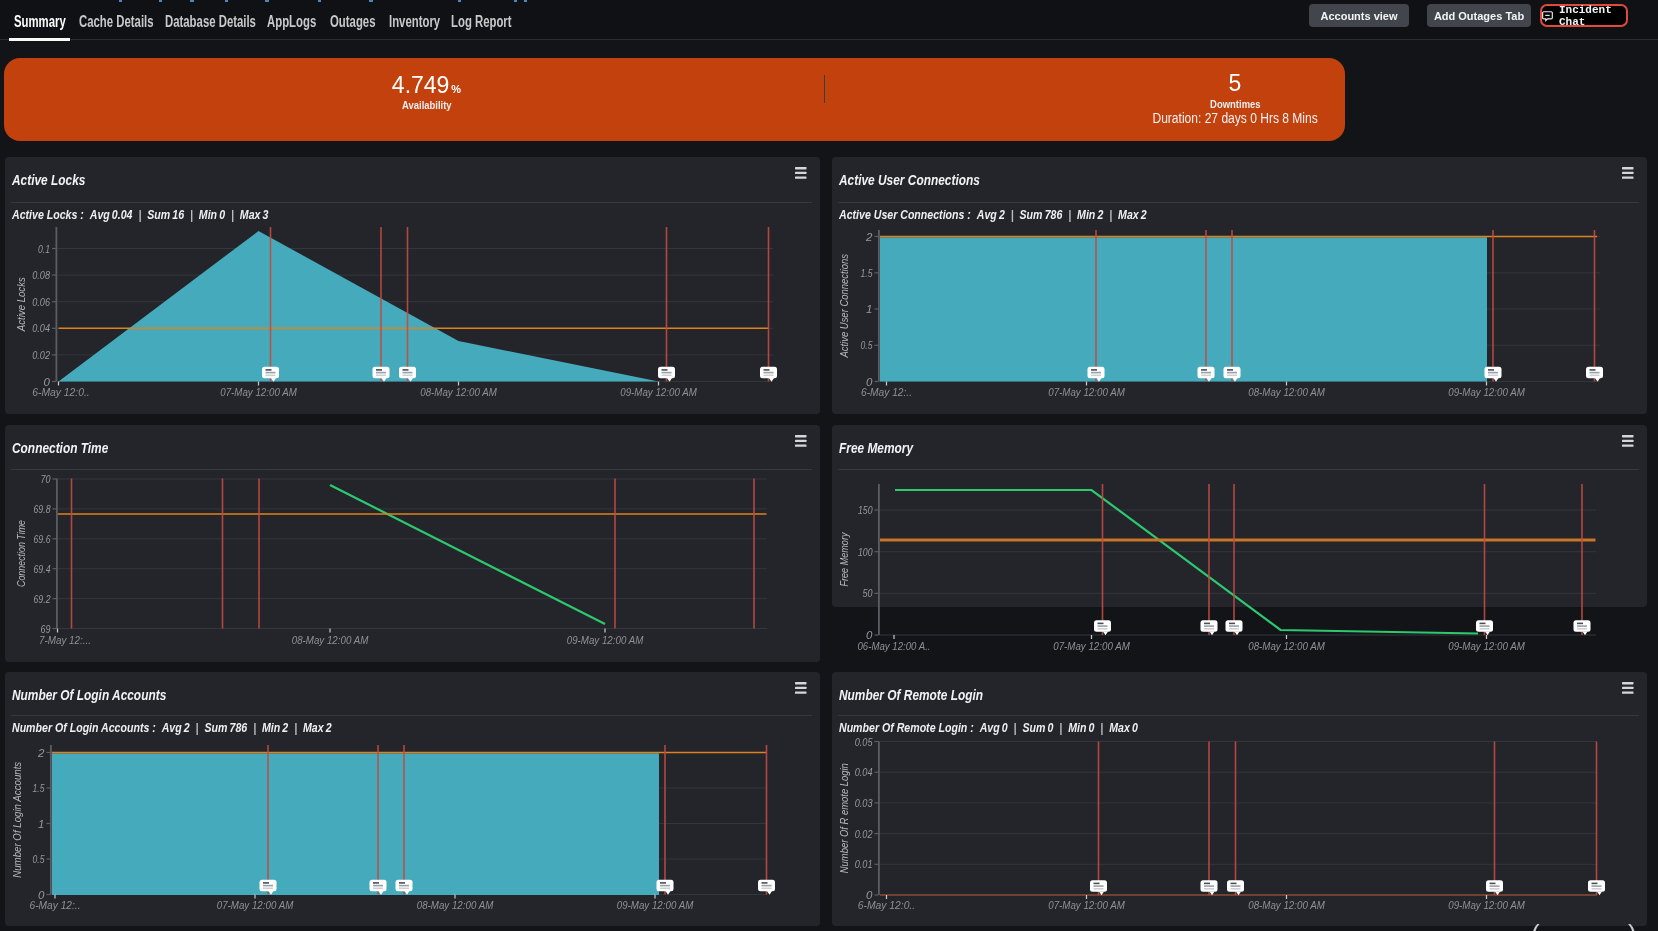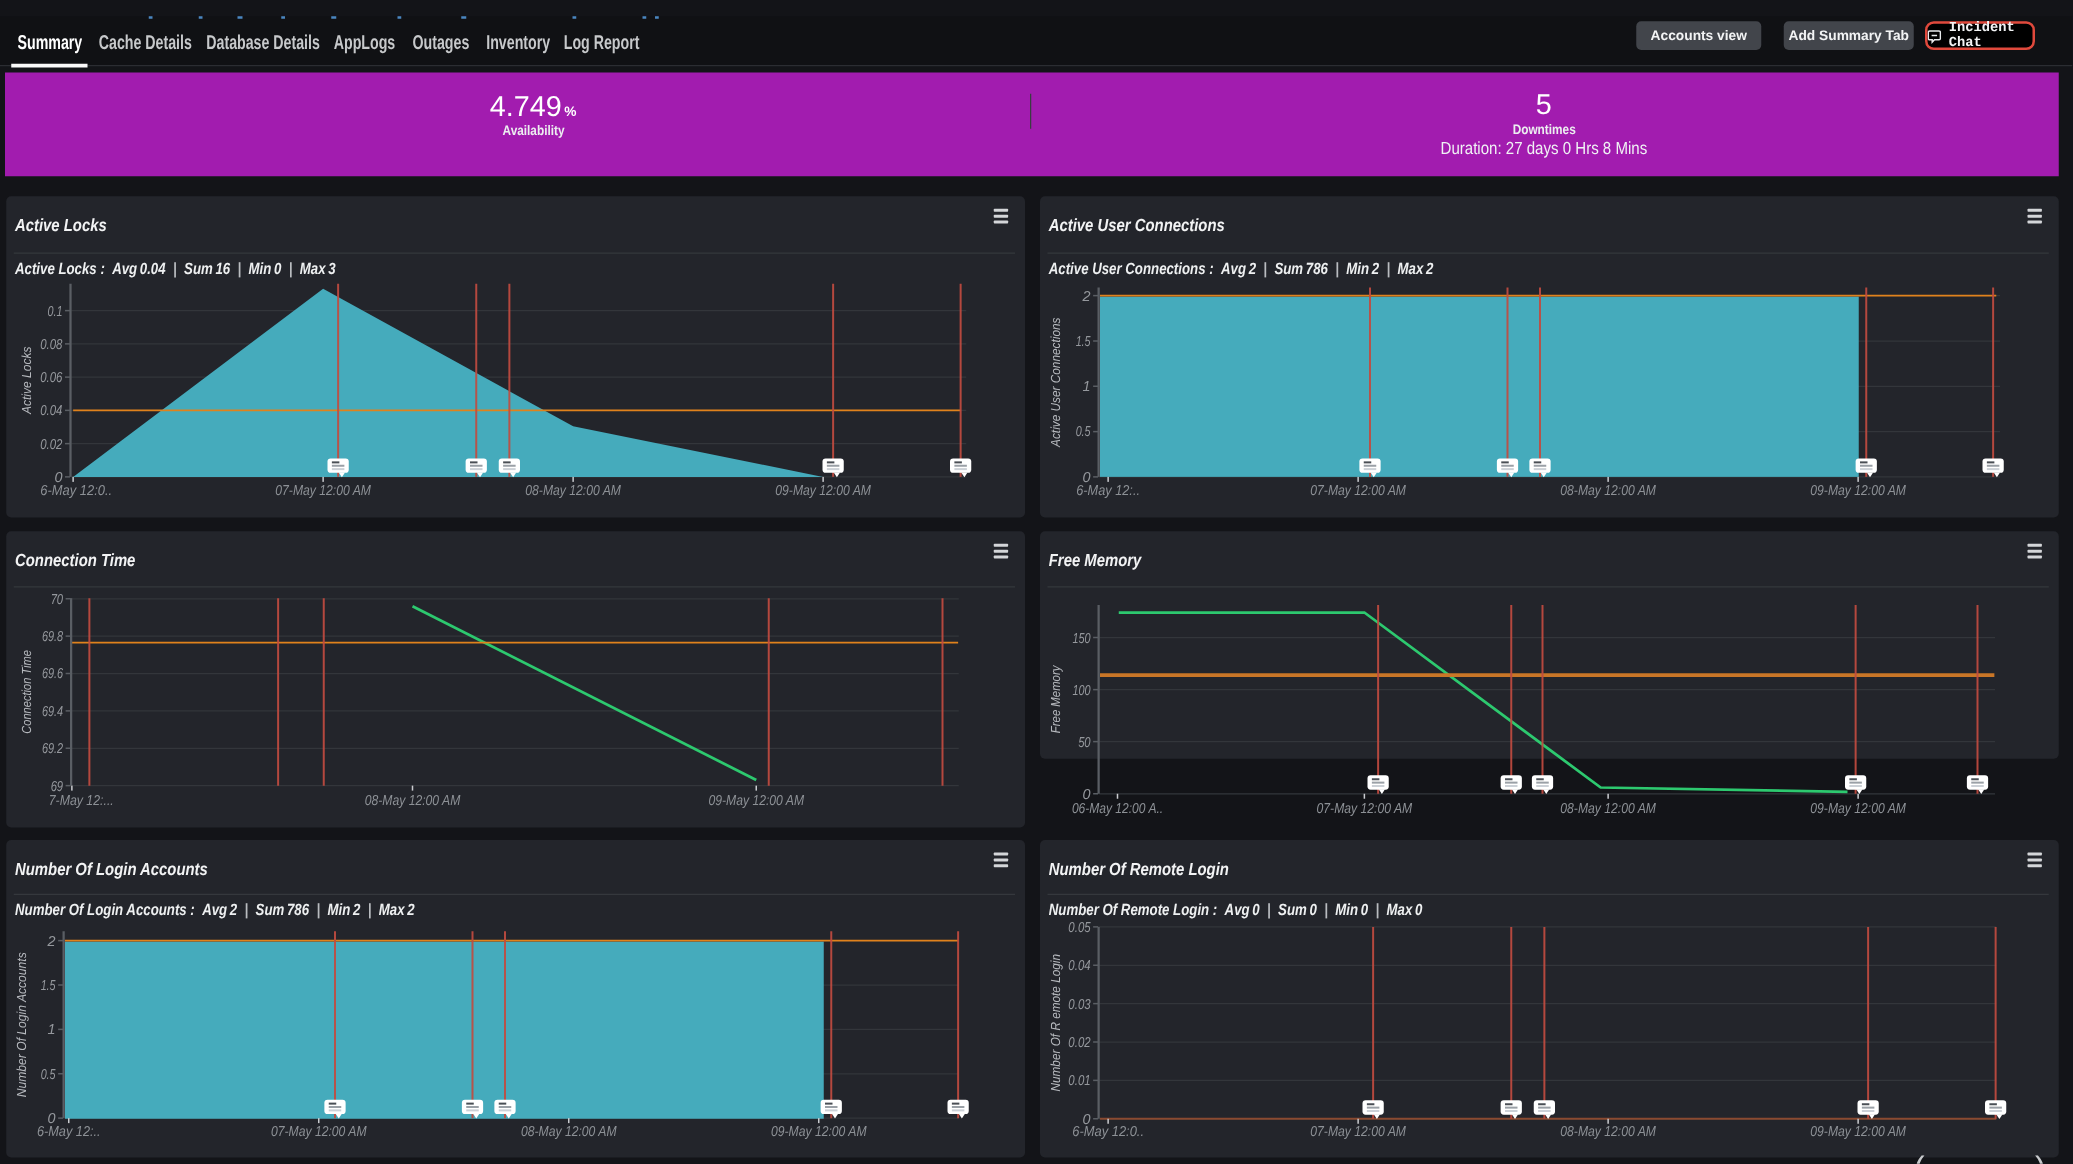"Summary" #topbar { margin-top: 13px -> none }
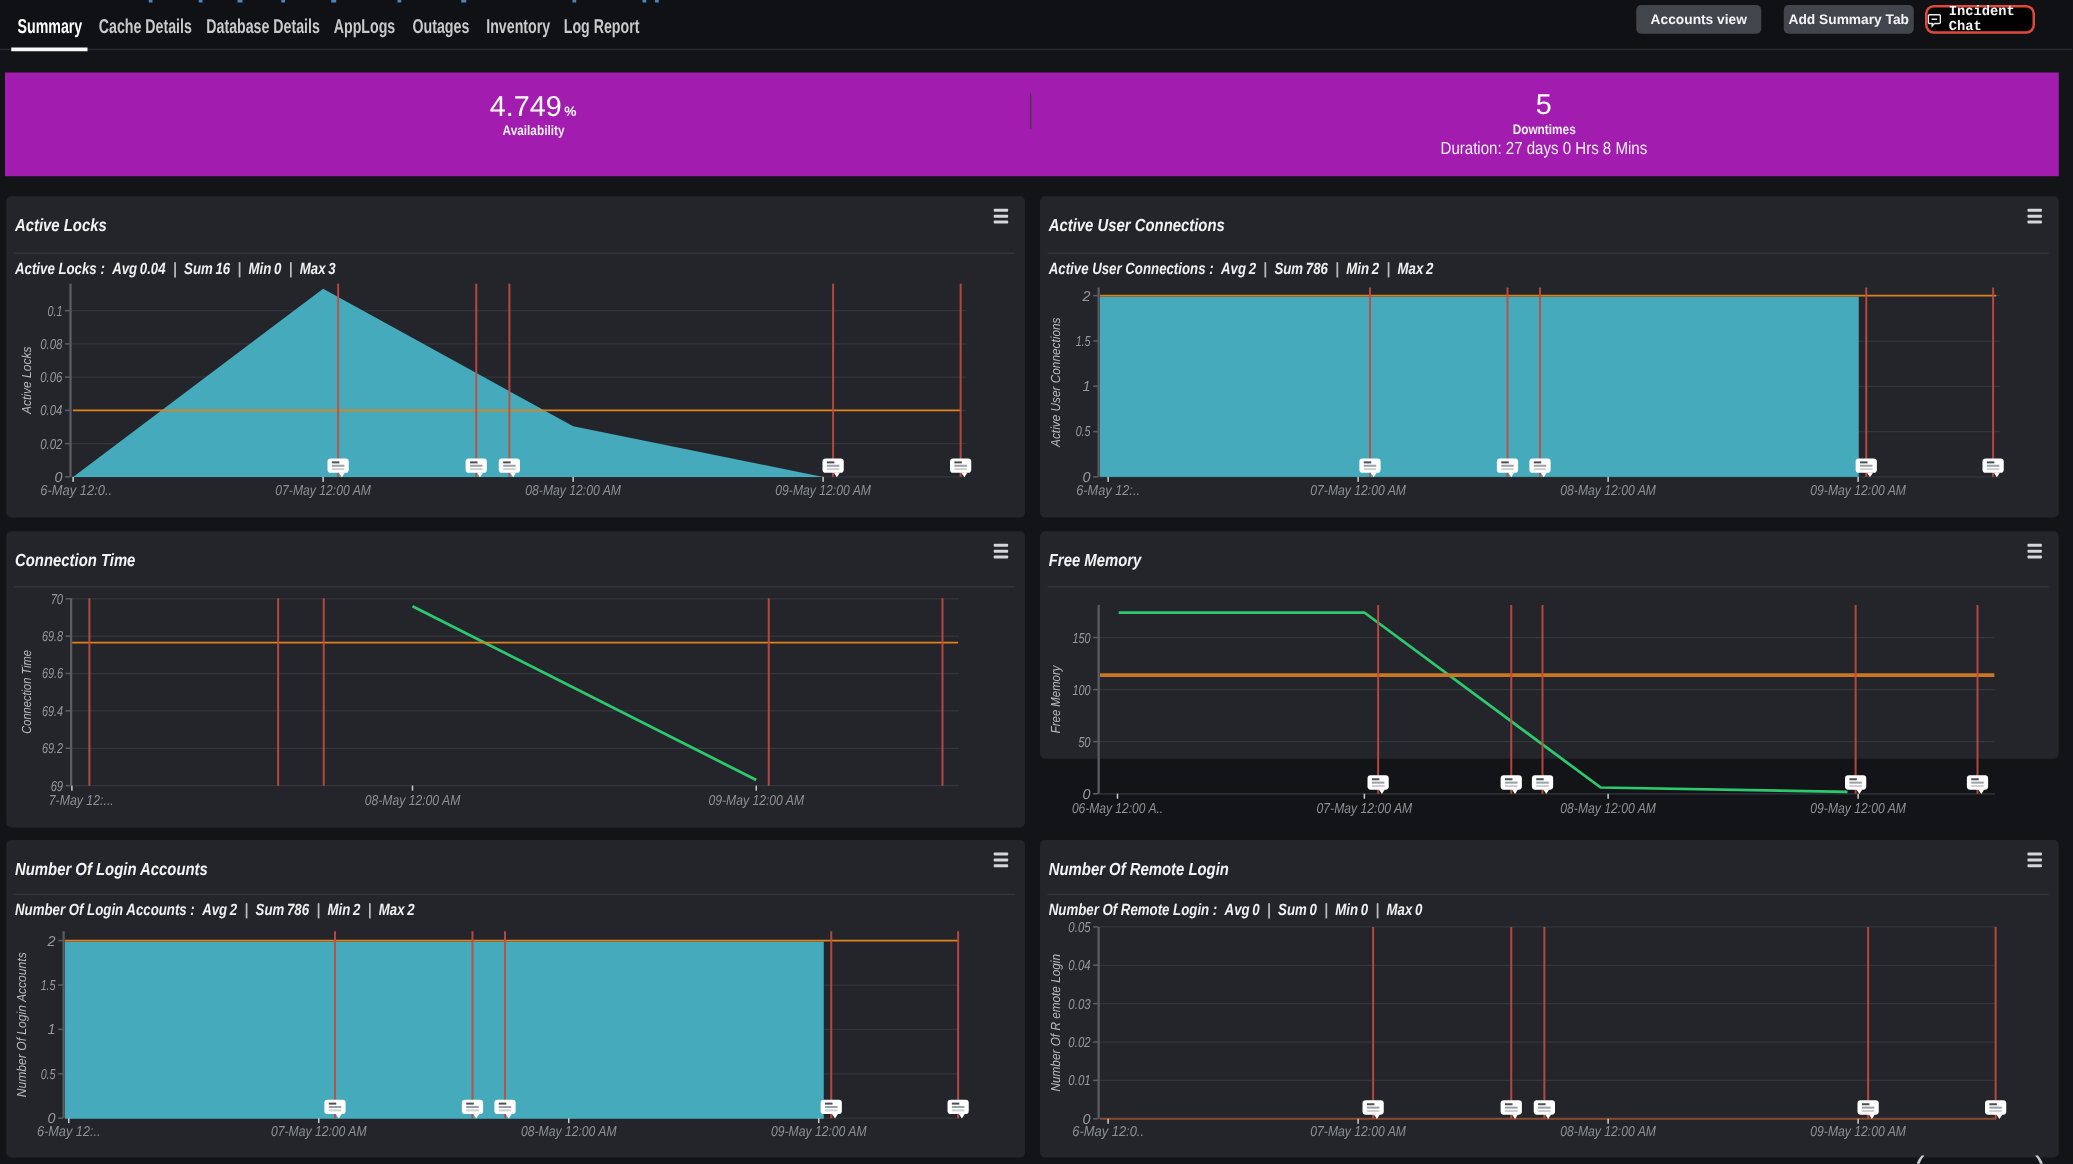"Add Summary Tab" div.btn { text: Summary -> Outages }
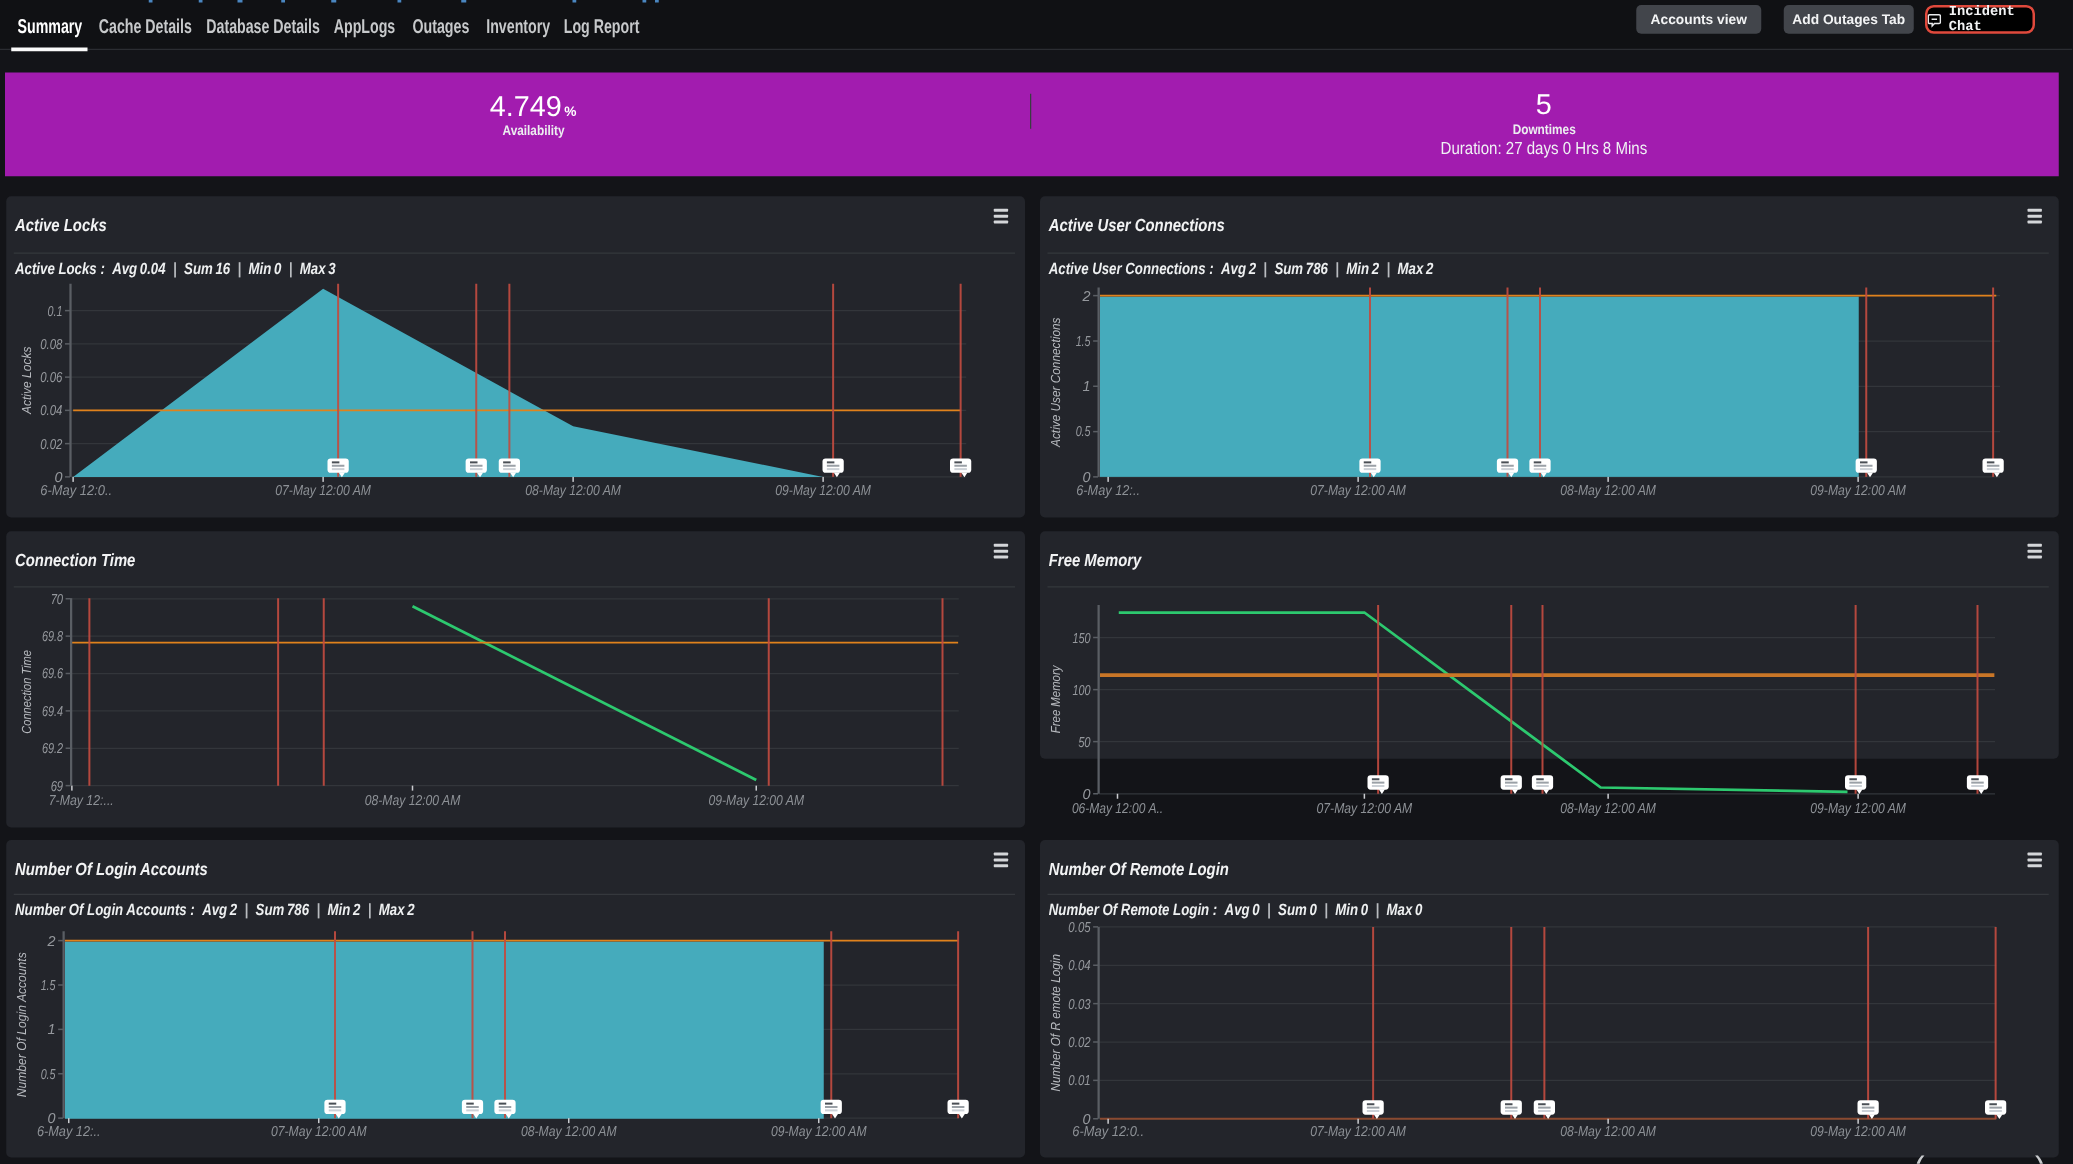"4.749 %" #statsbar { background: #a21caf -> #c2410c; border-radius: 0 -> 16px; width: 1643px -> 1341px }
